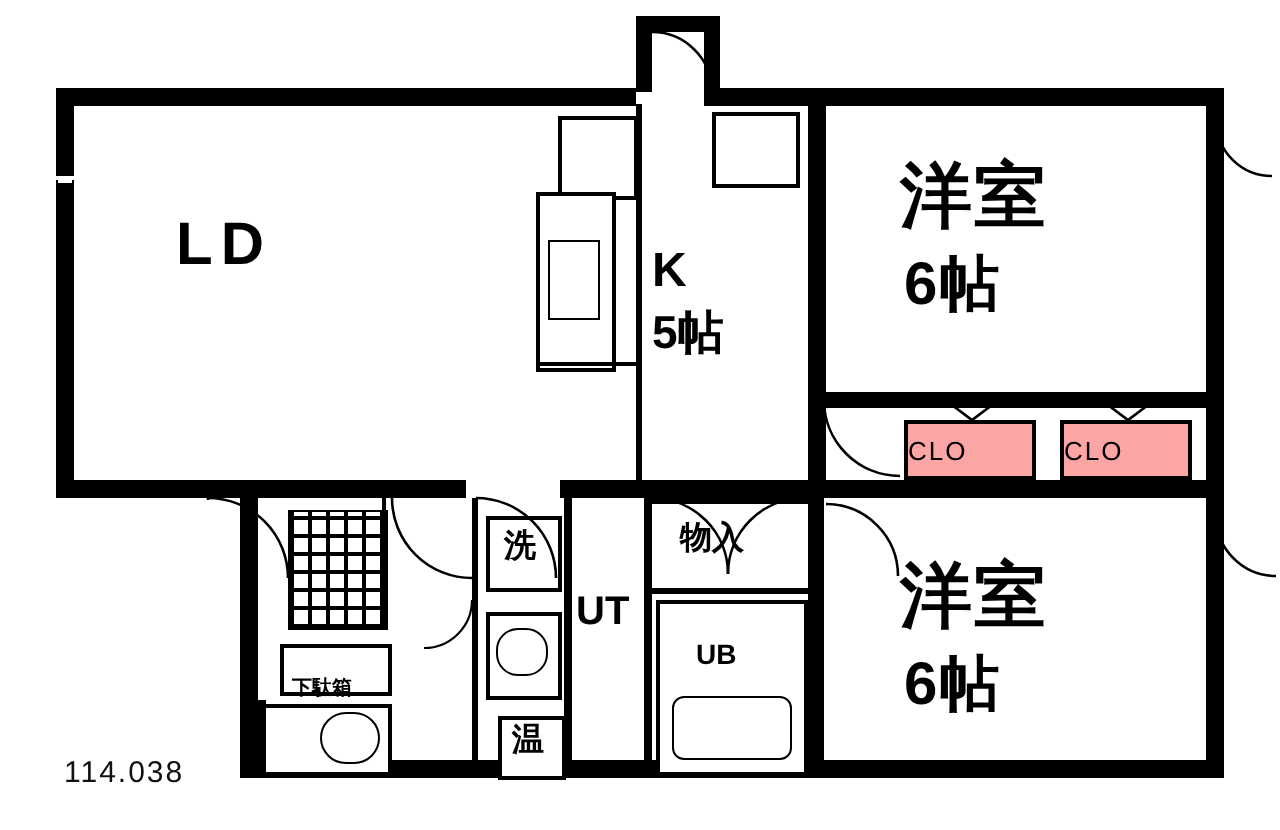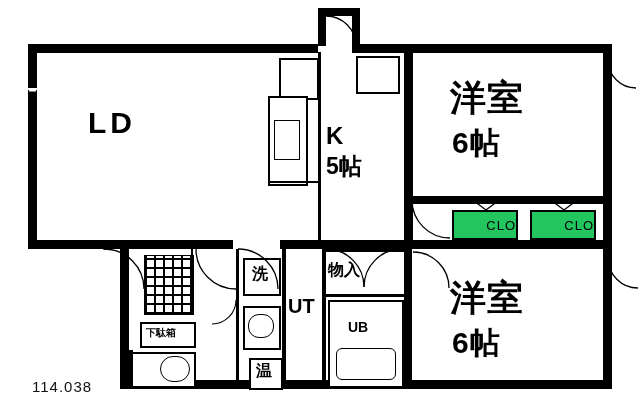"CLO" .clobox { background: #22c55e -> #fca5a5; justify-content: flex-end -> flex-start }
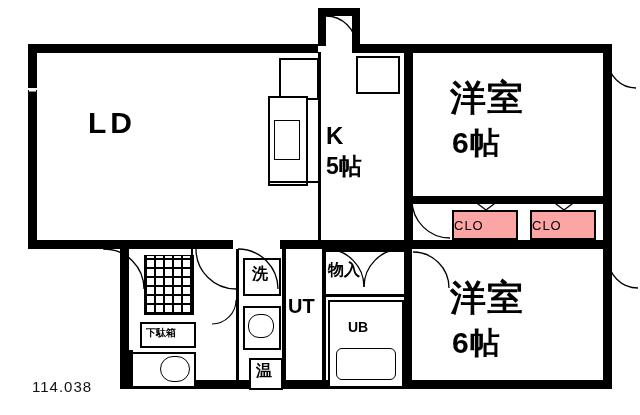"物入" div.label { left: 328px -> 340px }
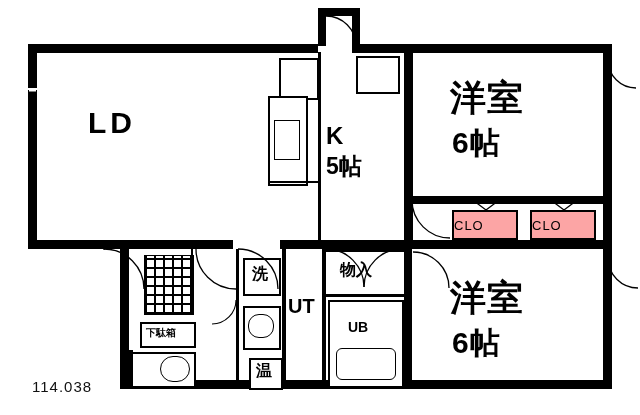"下駄箱" .lbl-xs { margin-top: none -> 12px }
